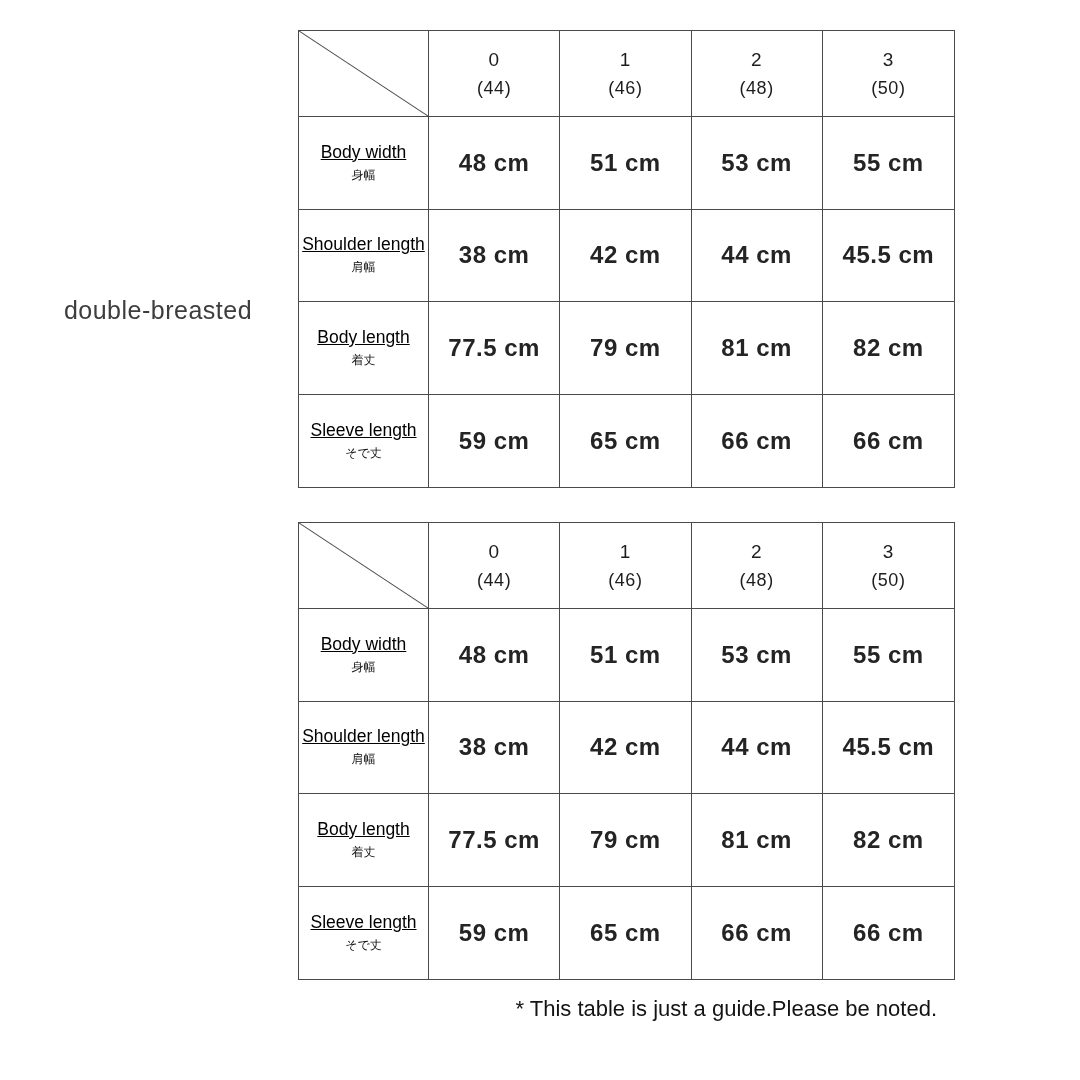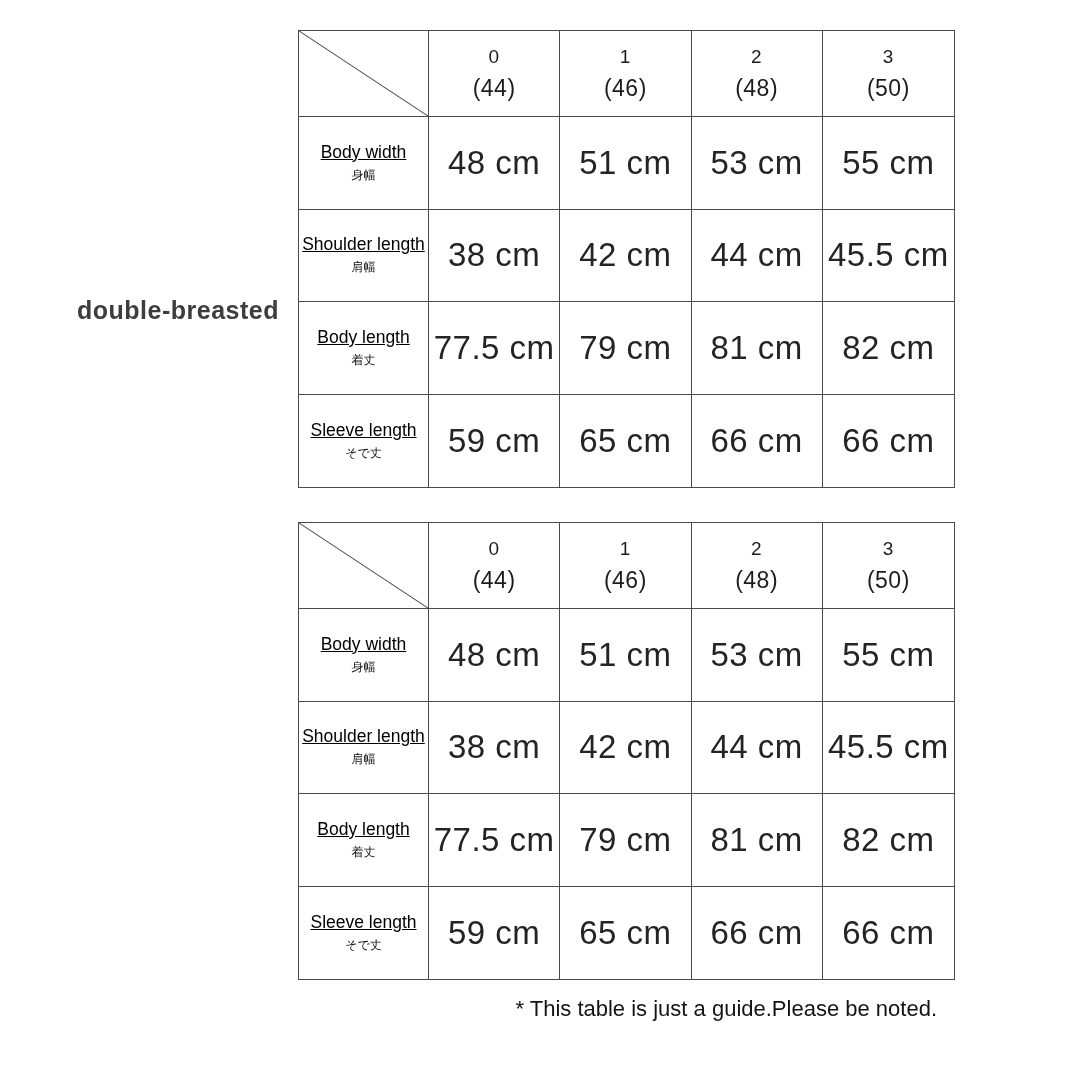"(44)" .head .eu { font-size: 23px -> 18px }
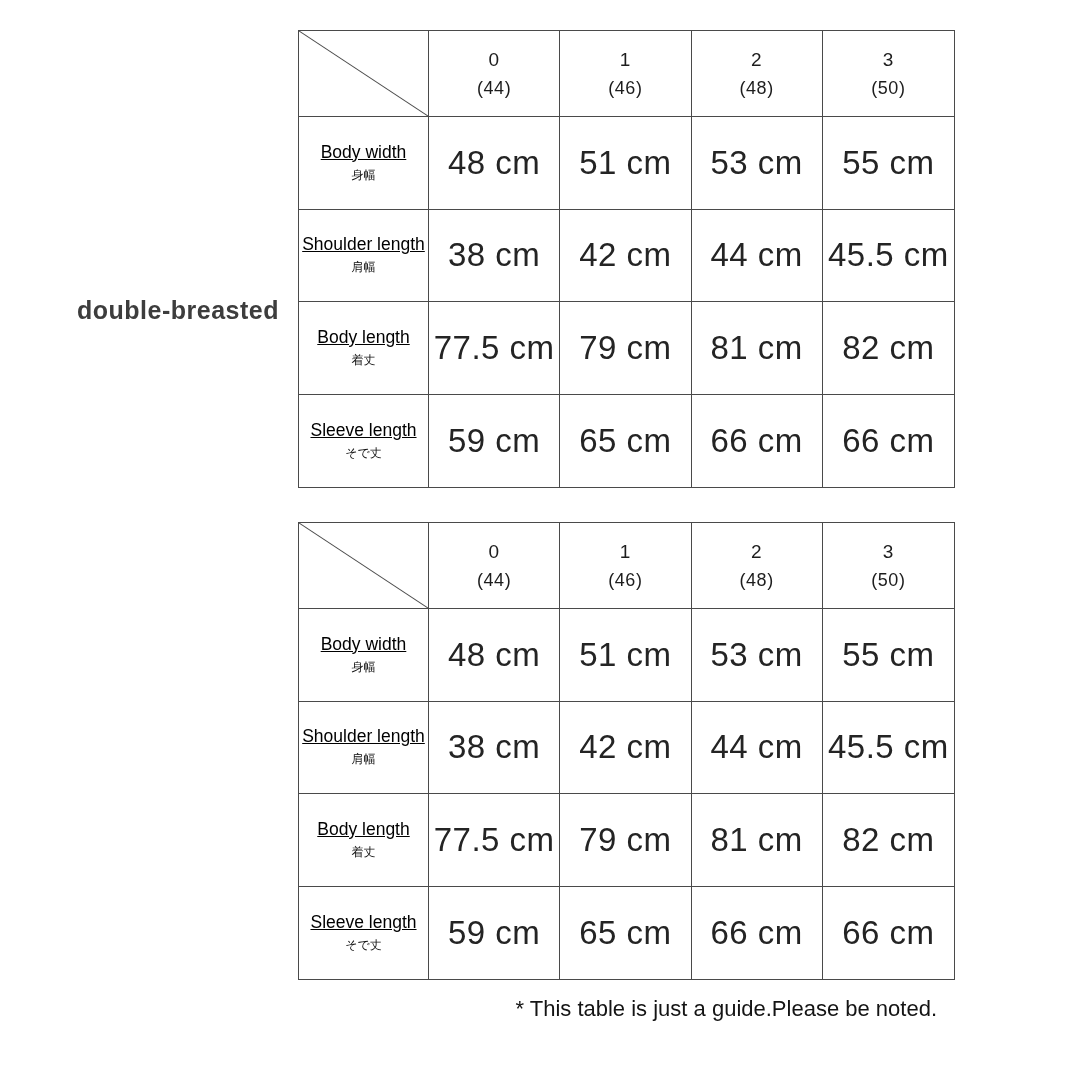"48 cm" .val { font-size: 33px -> 24px; font-weight: none -> bold }
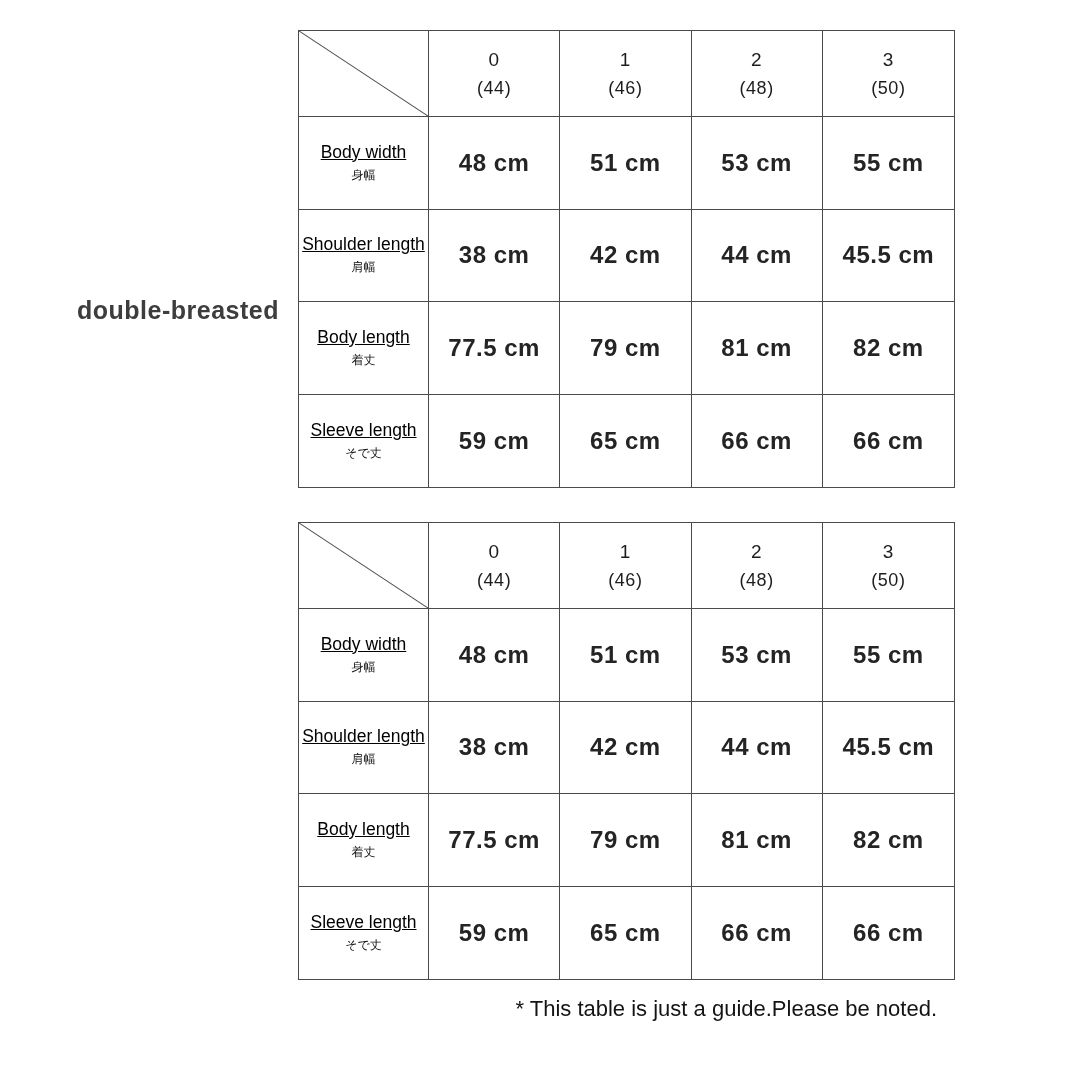"double-breasted" .side-label { font-weight: 700 -> 400; left: 48px -> 28px }
